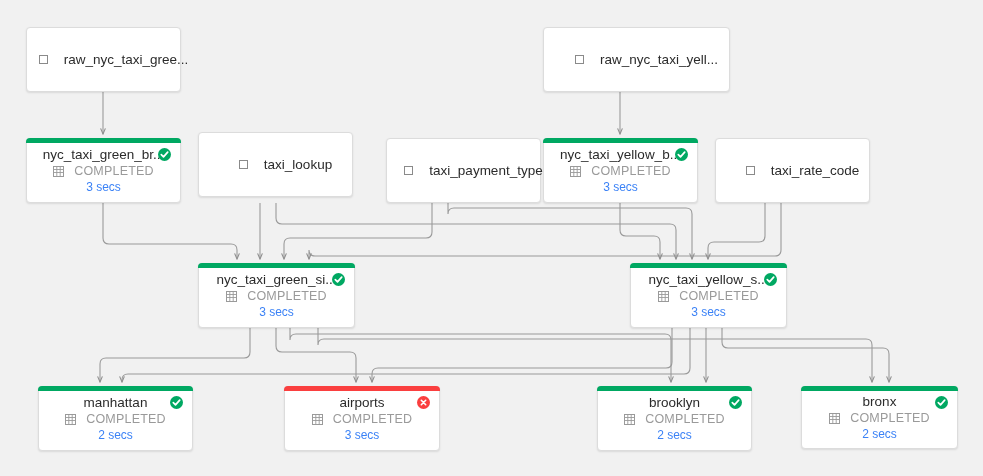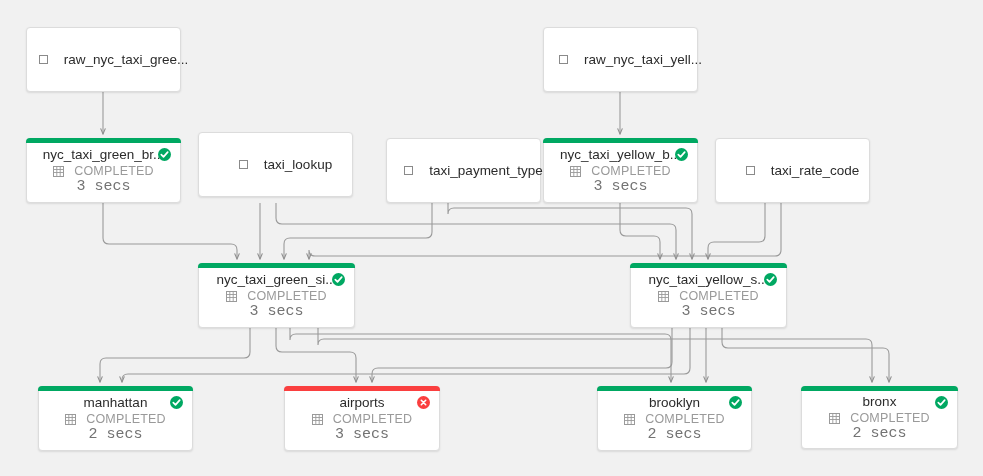"raw_nyc_taxi_yell..." div.node { width: 155px -> 187px }
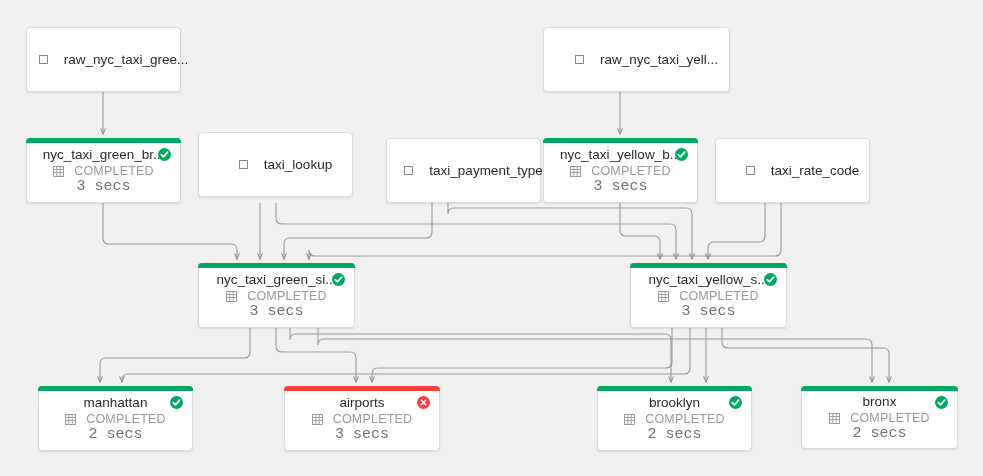"3 secs" .duration { color: #737373 -> #3b82f6; font-family: Liberation Mono, monospace -> none; font-size: 15px -> 12px }
